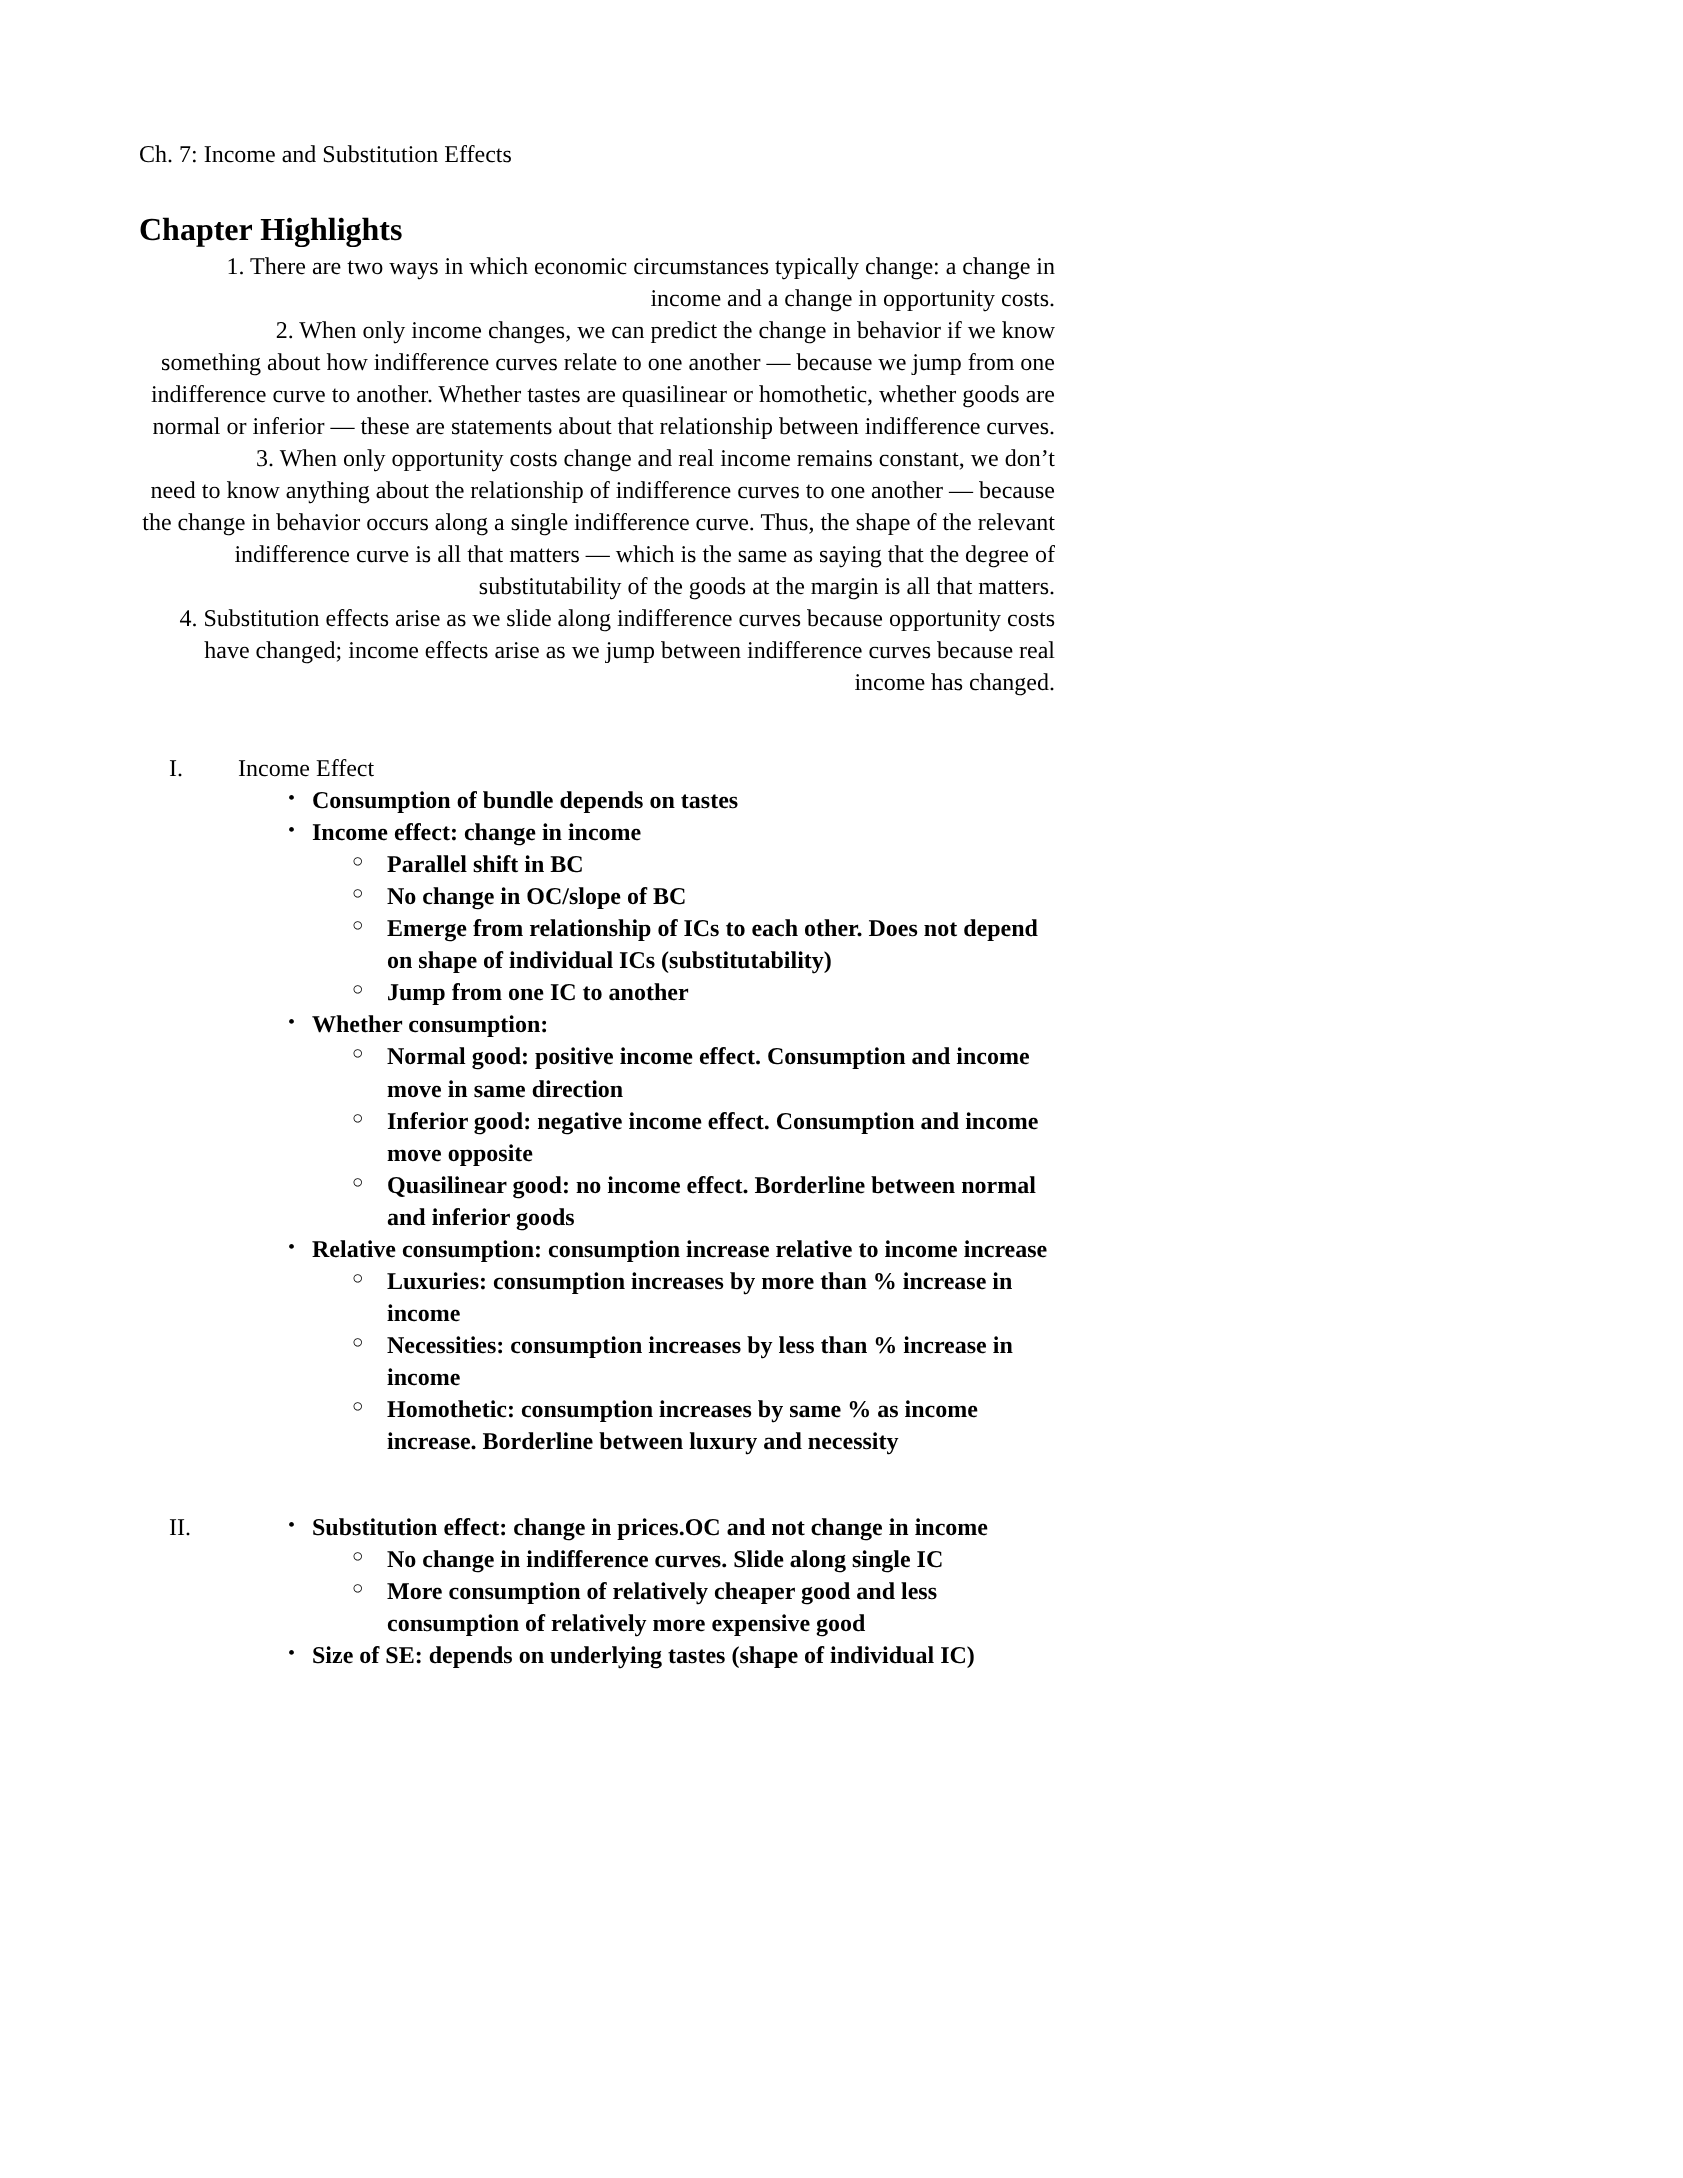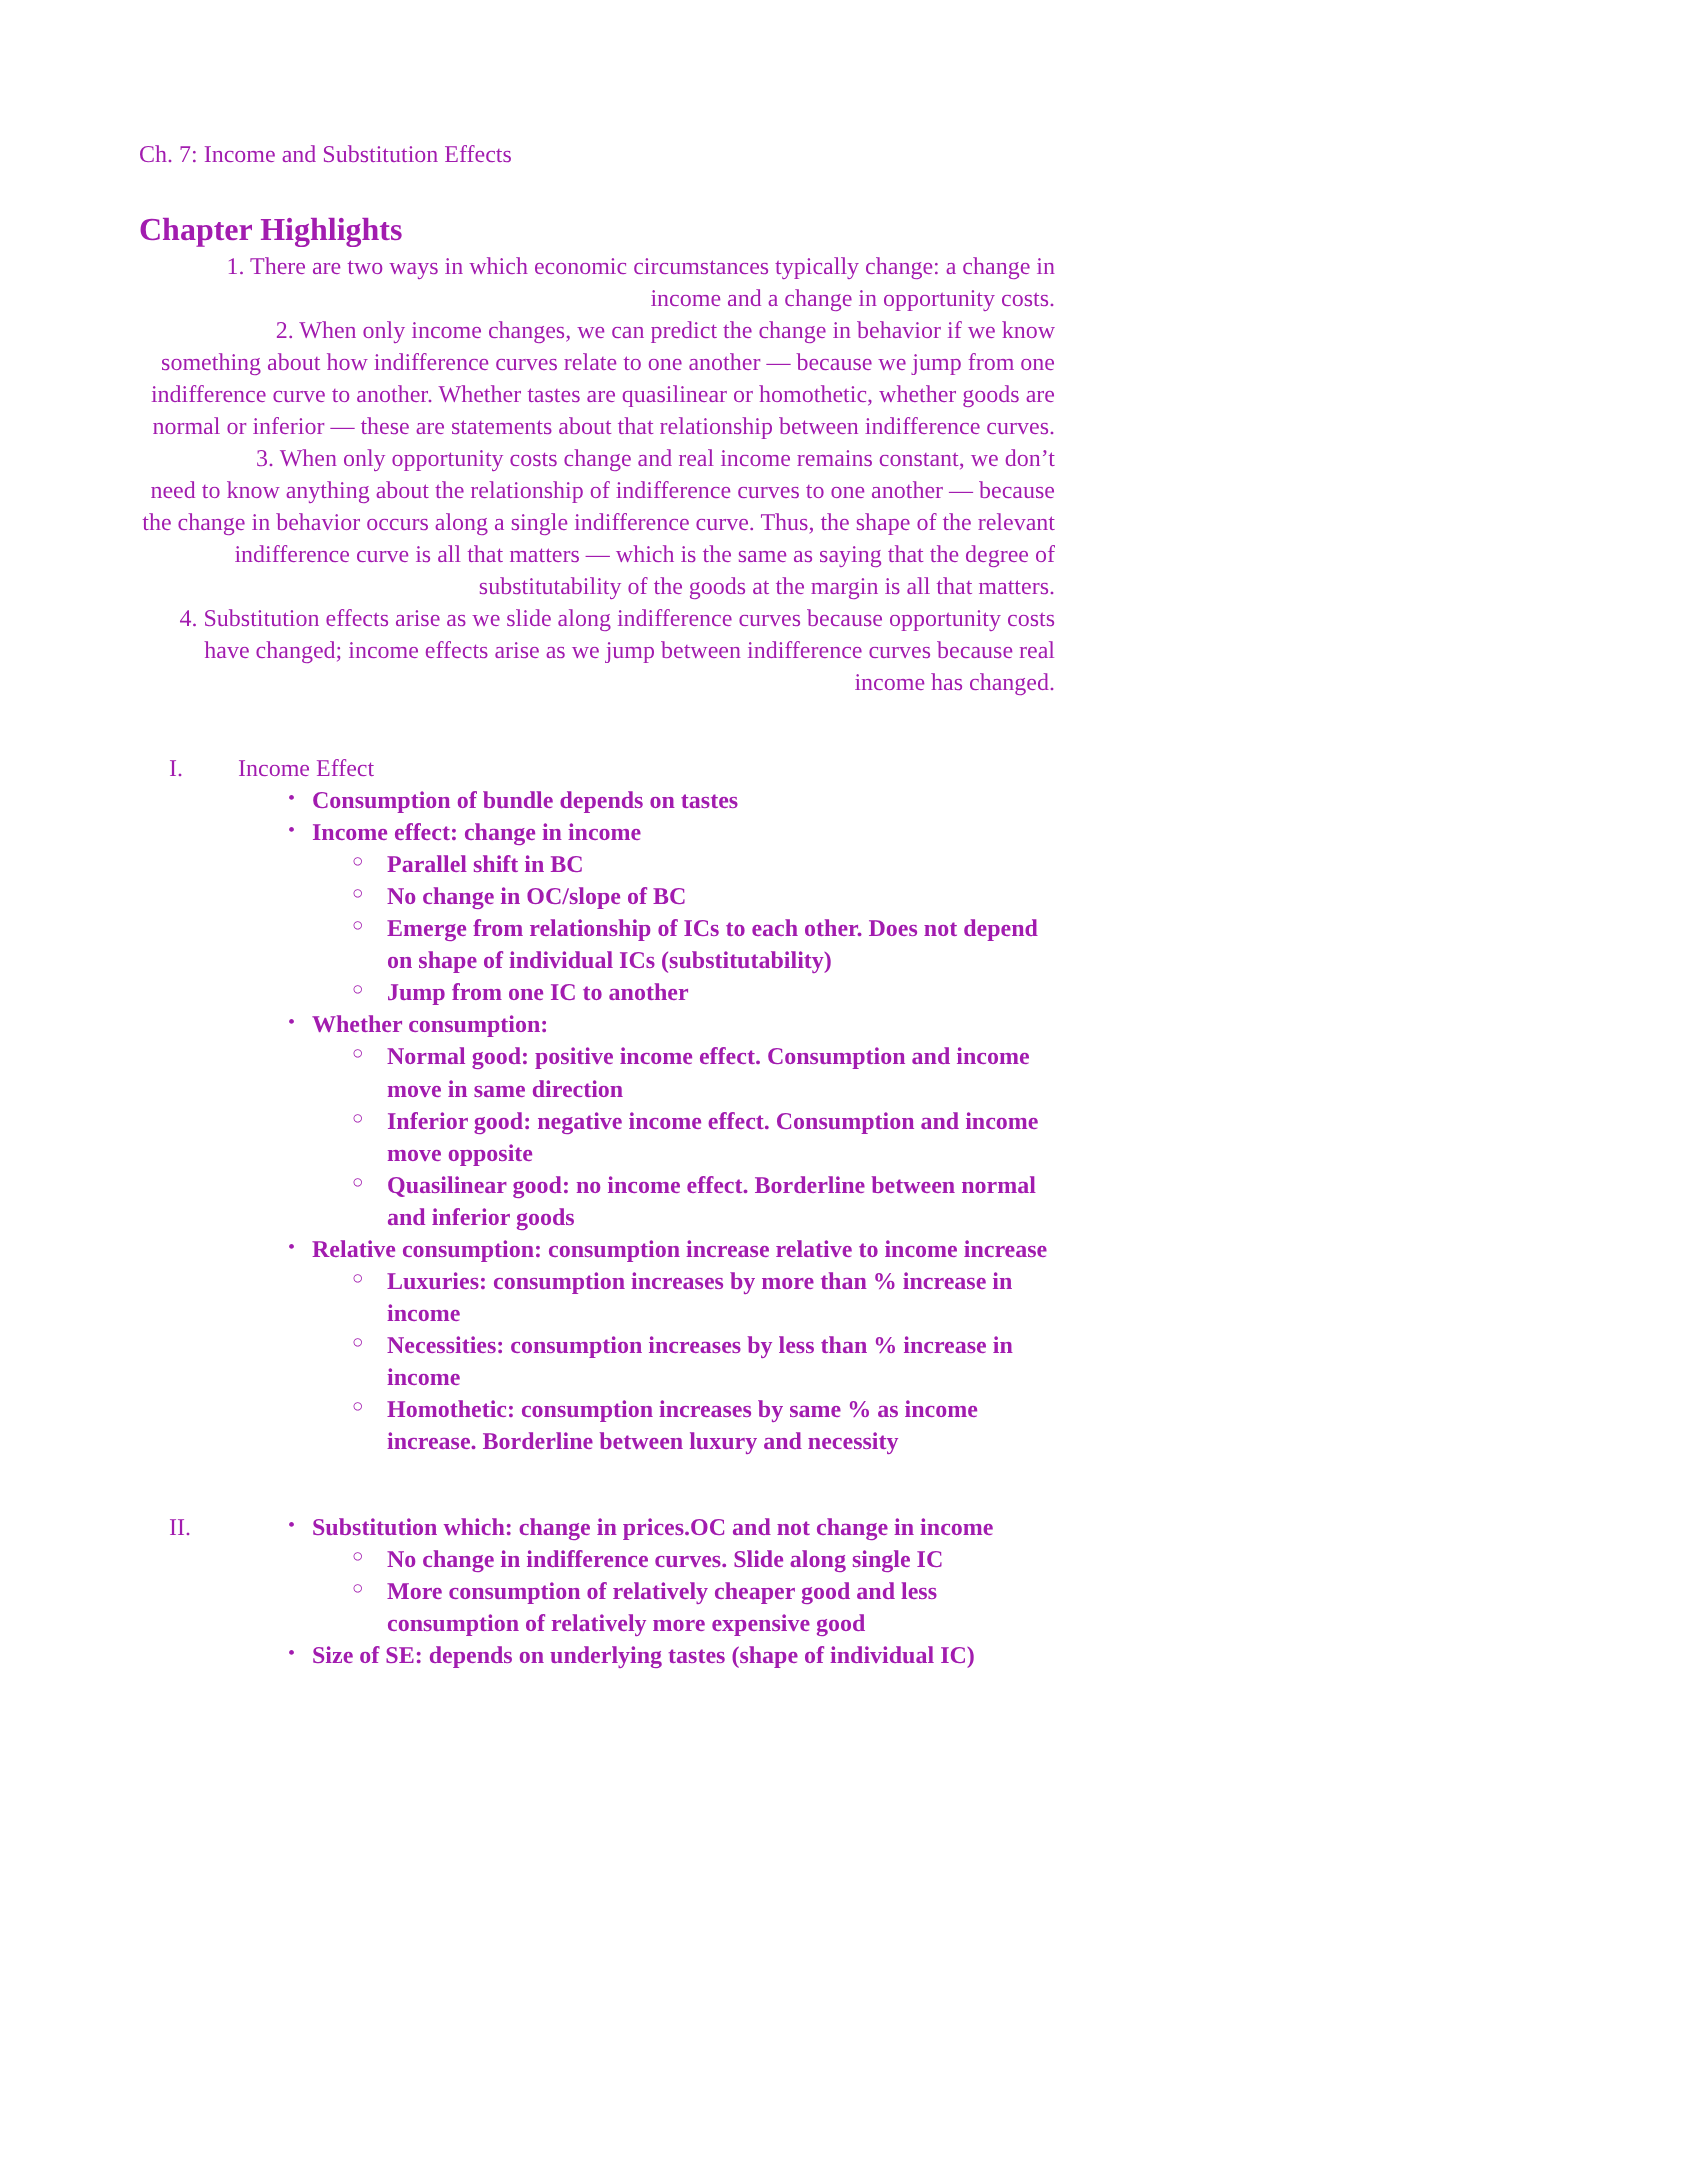"Ch. 7: Income and Substitution" .doc { color: #a21caf -> #000000 }
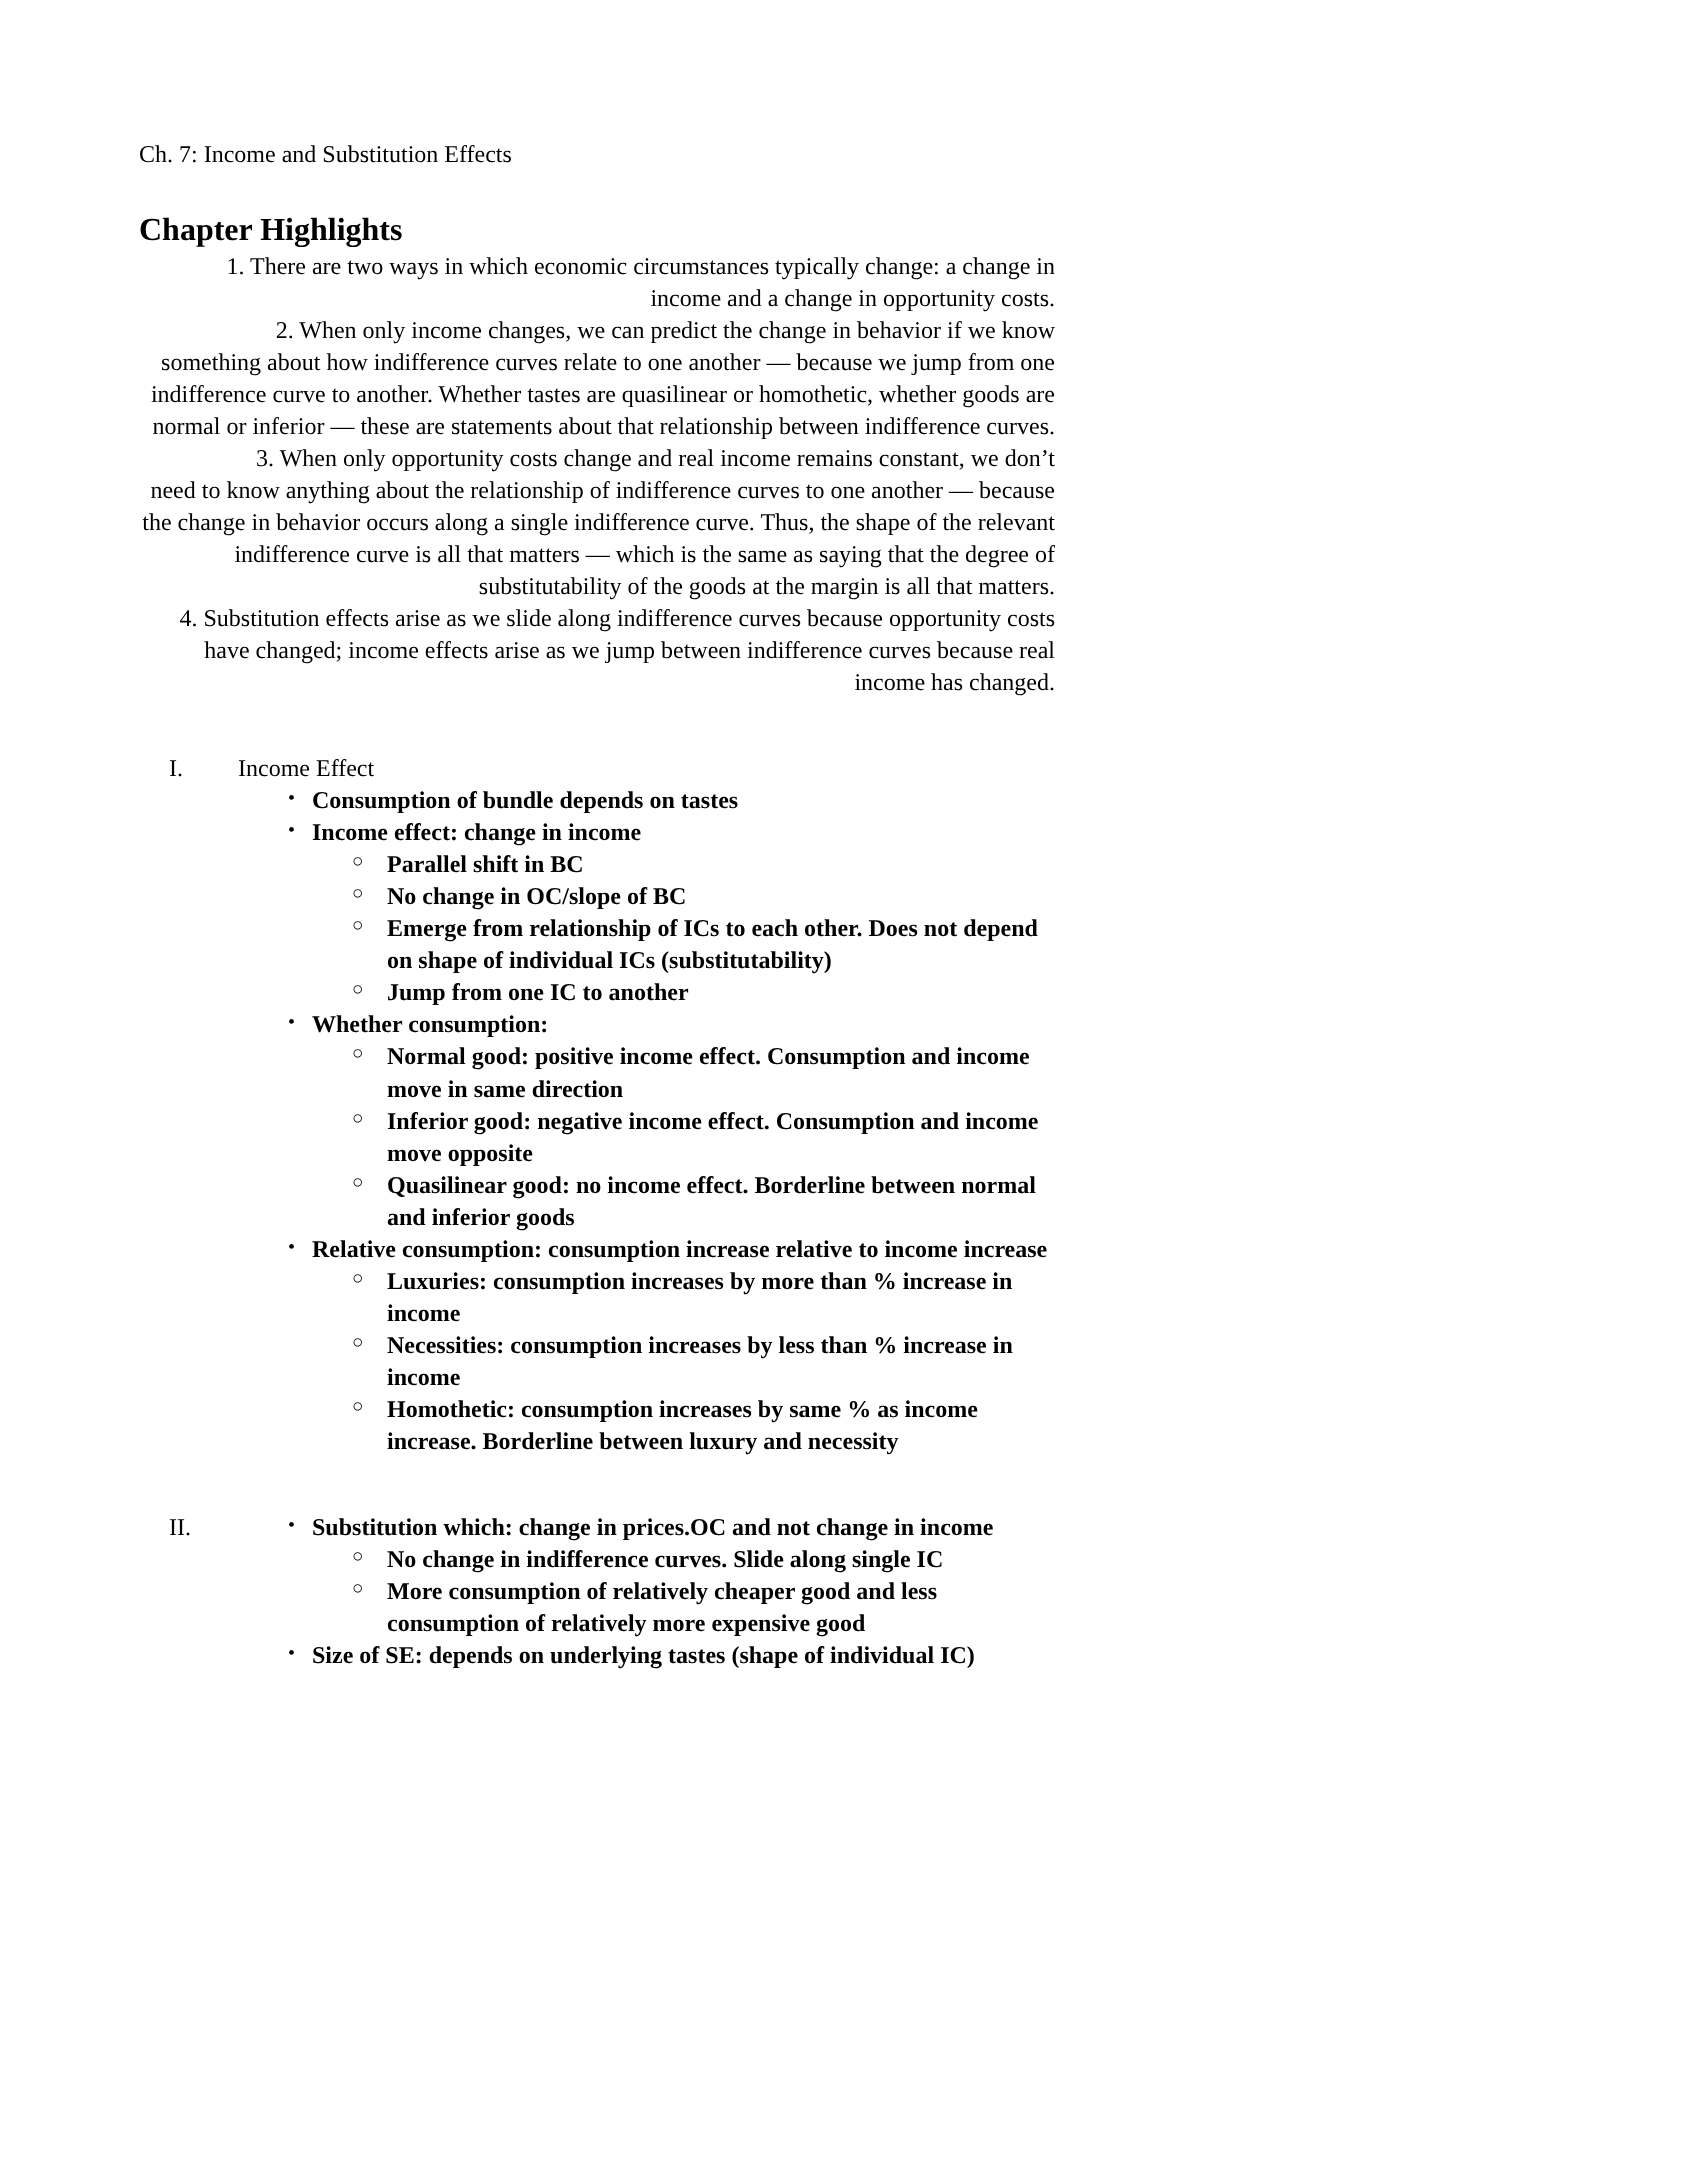"Substitution which: change in prices.OC" span.txt { text: which -> effect }
